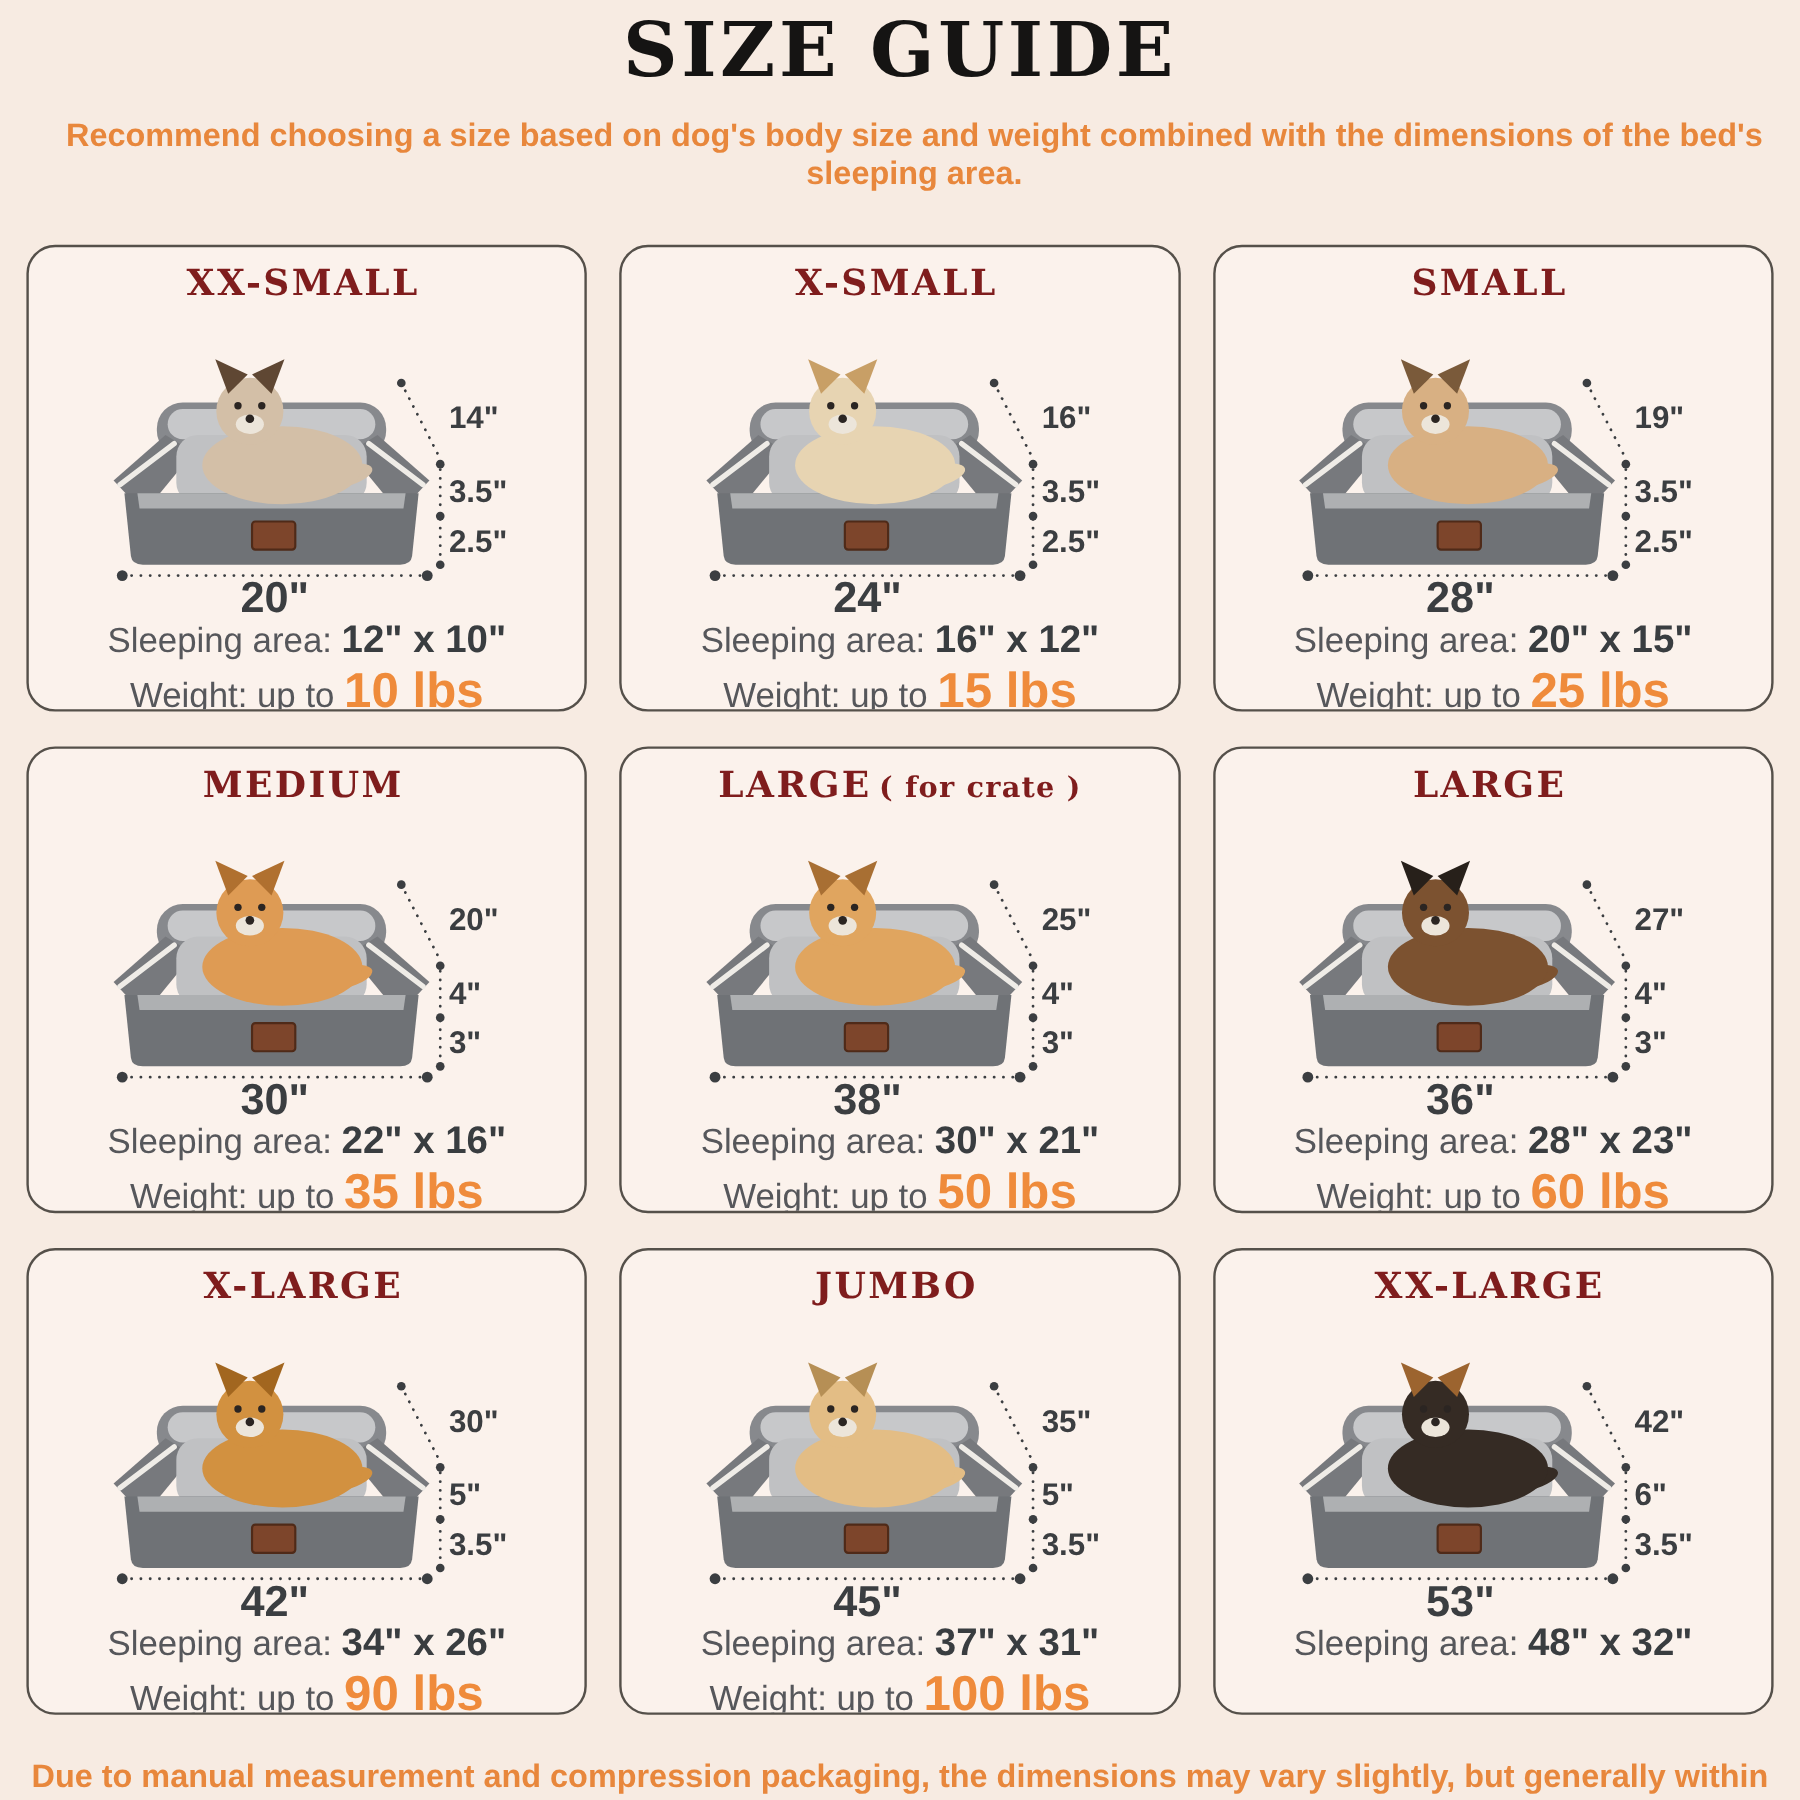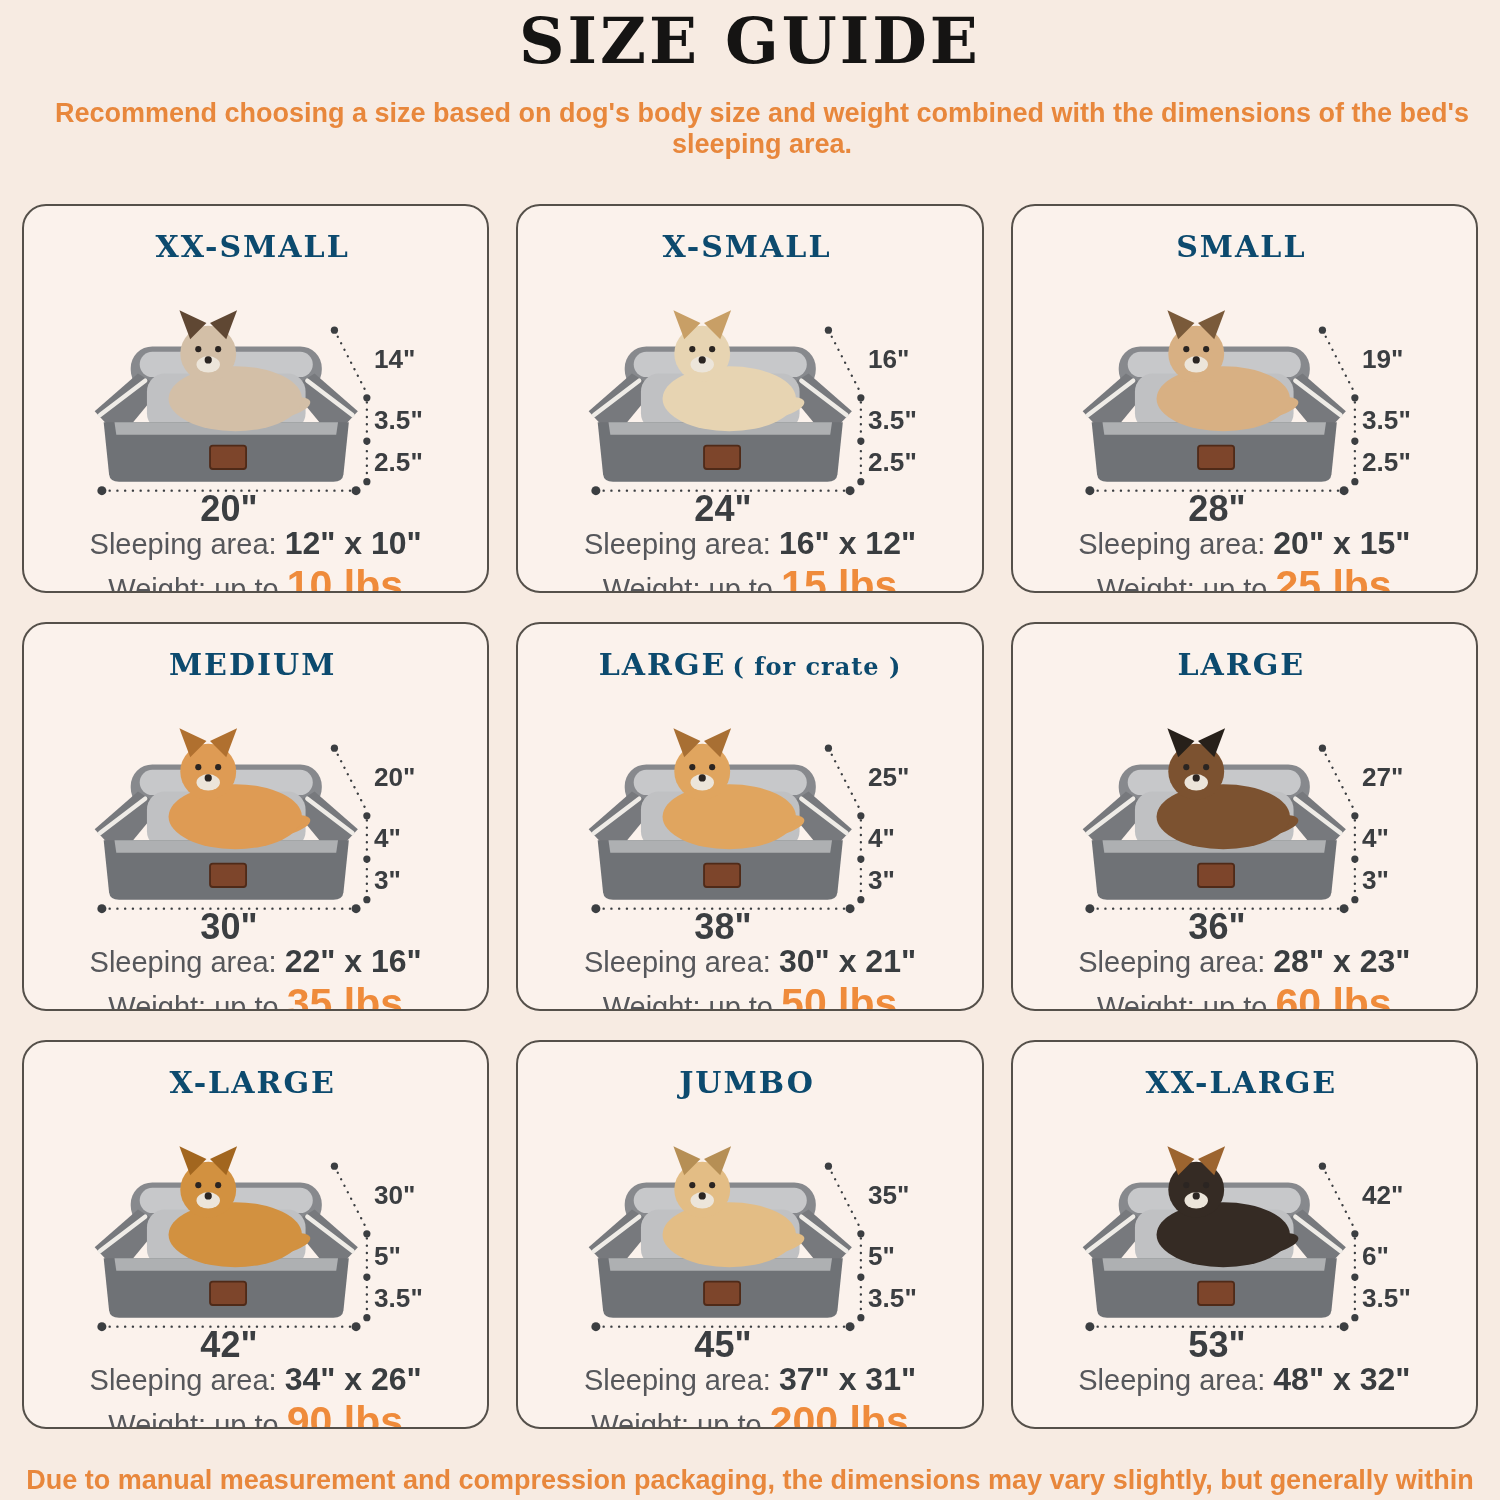"XX-SMALL" .card-title { color: #0c4a6e -> #7f1d1d; margin-top: 23px -> 13px }
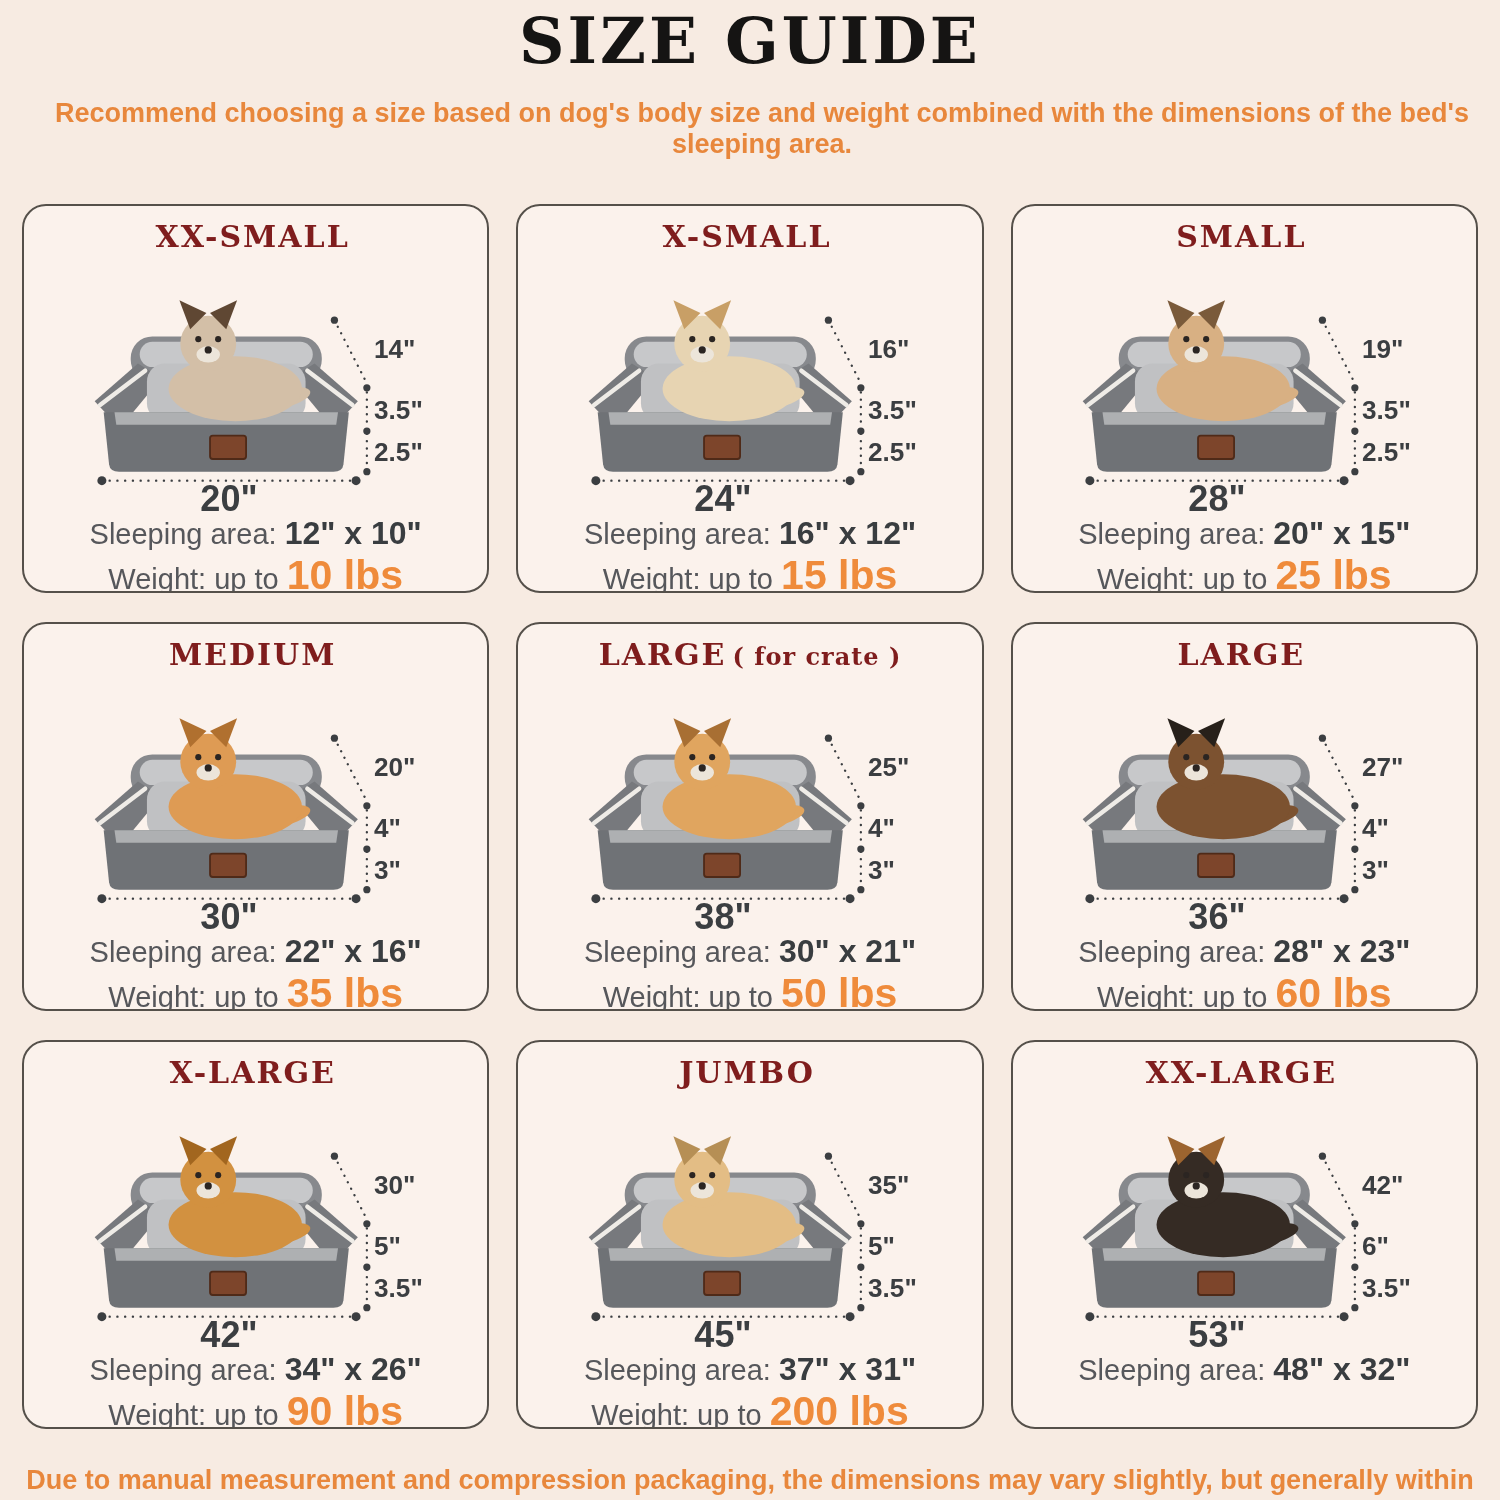"200 lbs" b.lbs { text: 200 -> 100 }
